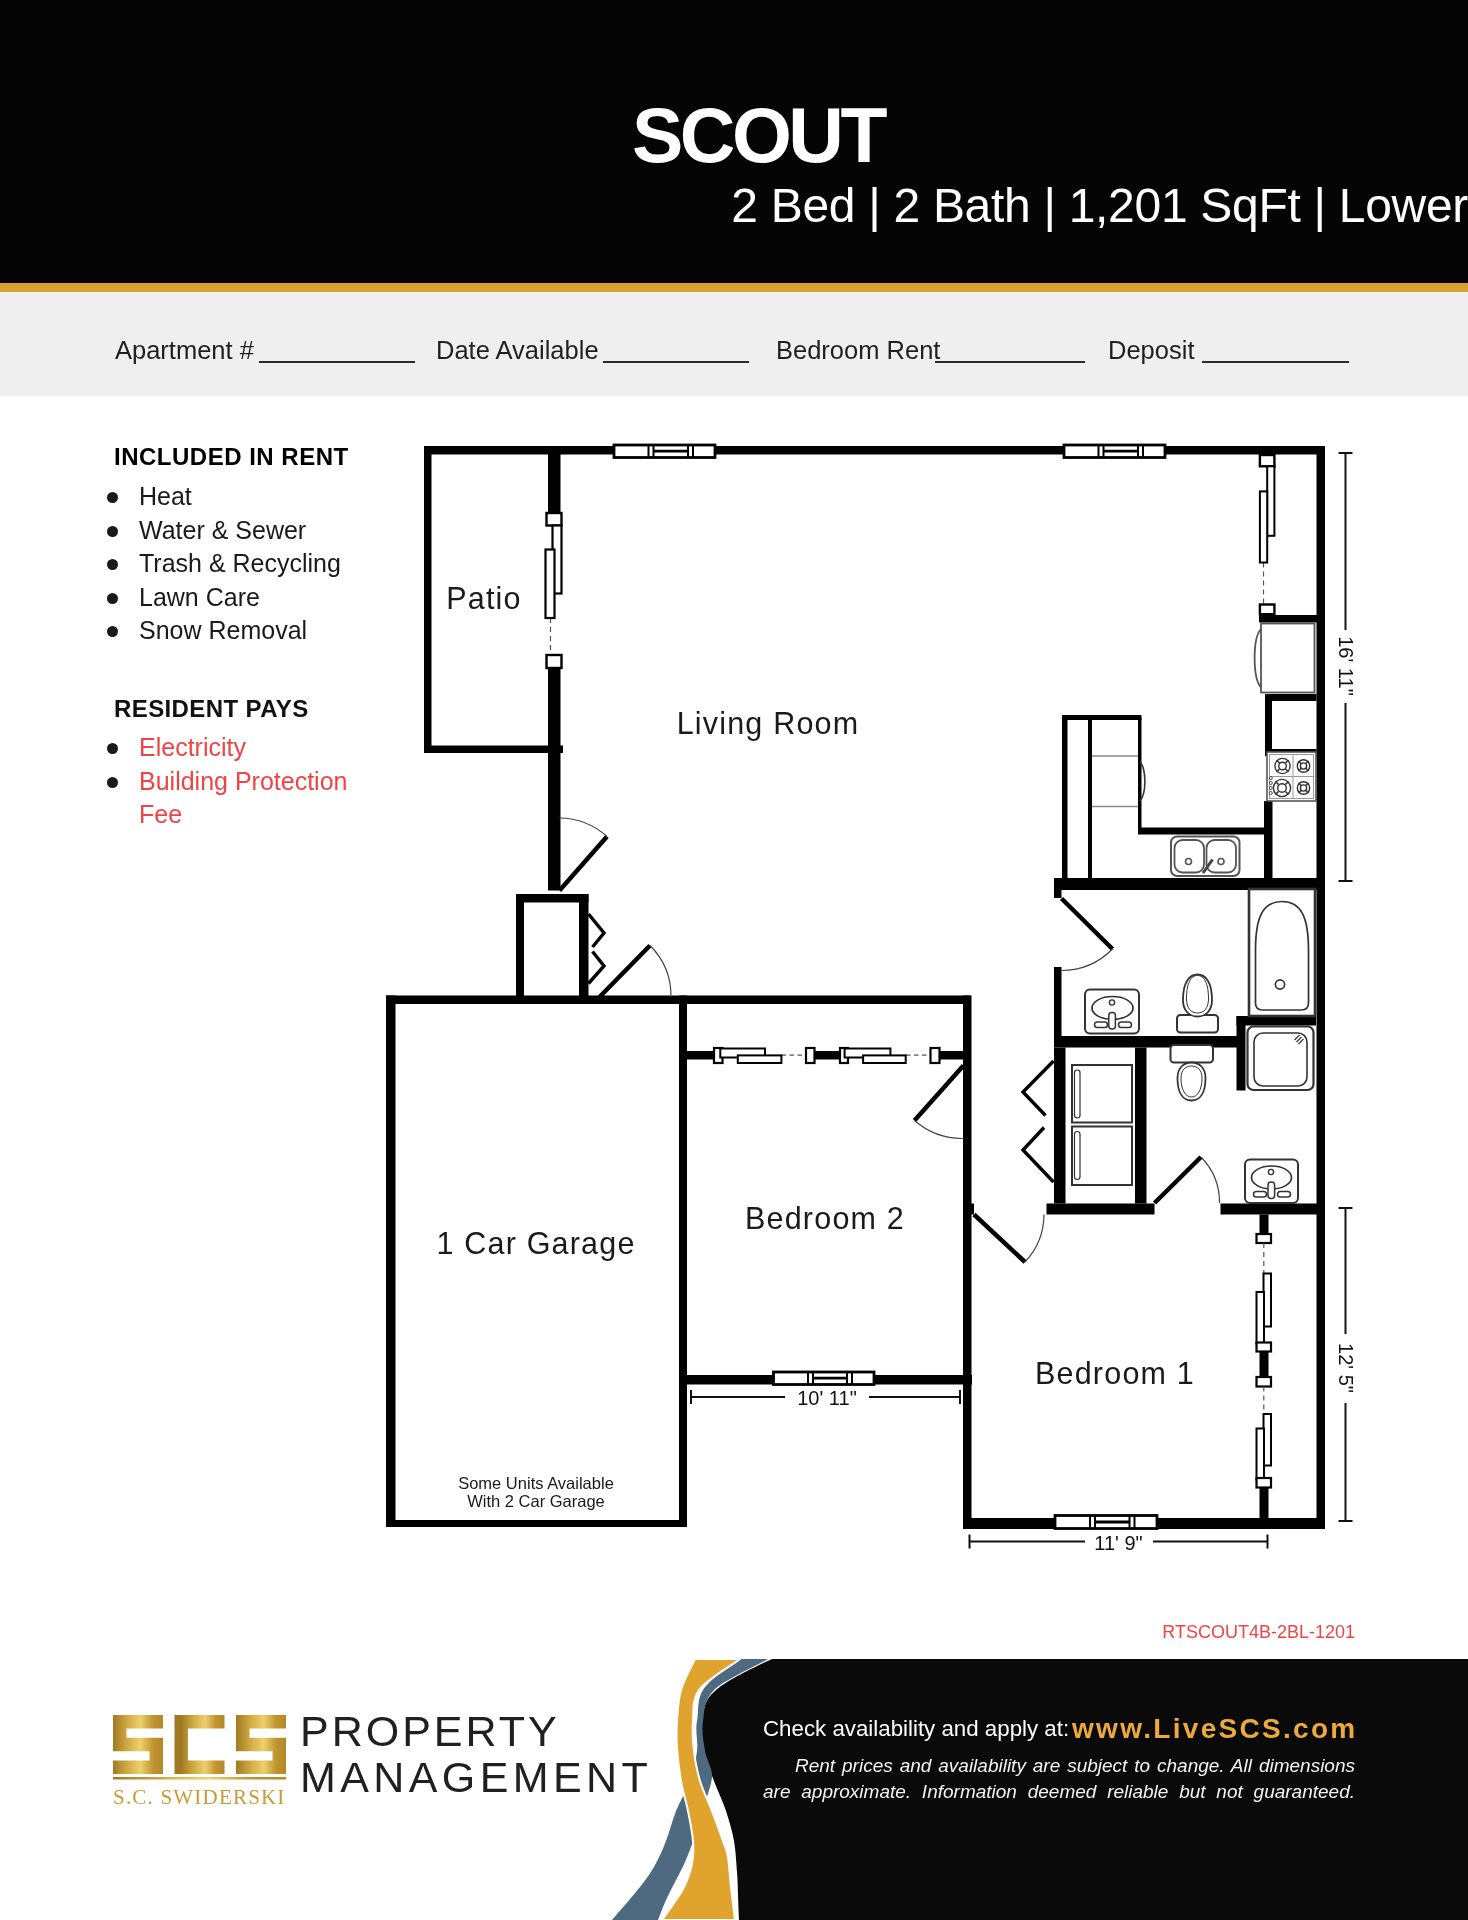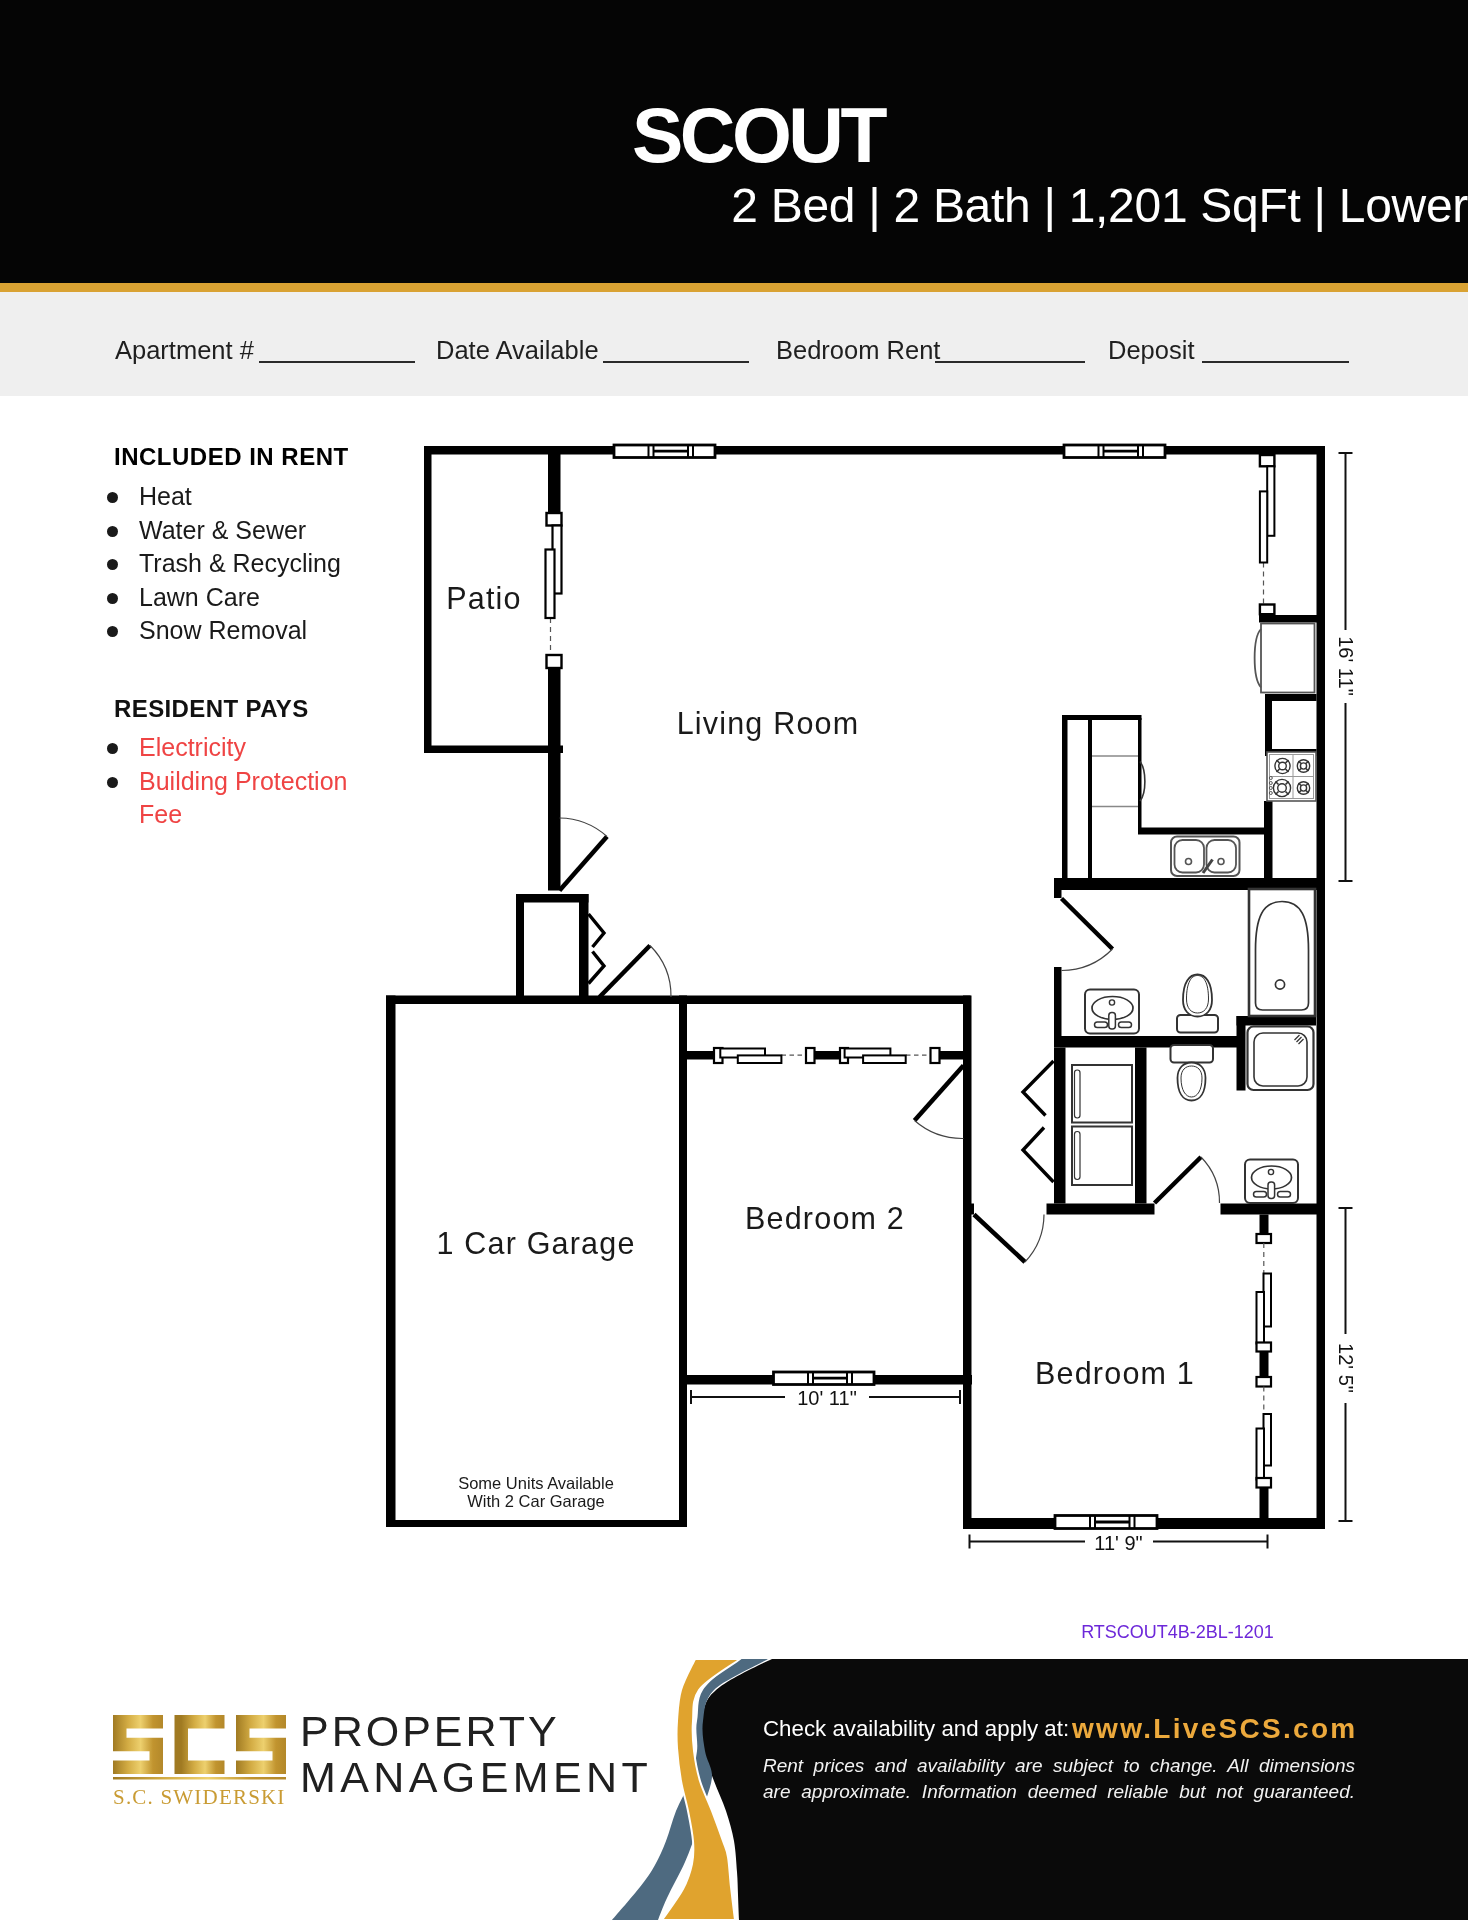"RTSCOUT4B-2BL-1201" div.abs { color: #6d28d9 -> #ef4444; text-align: center -> right }
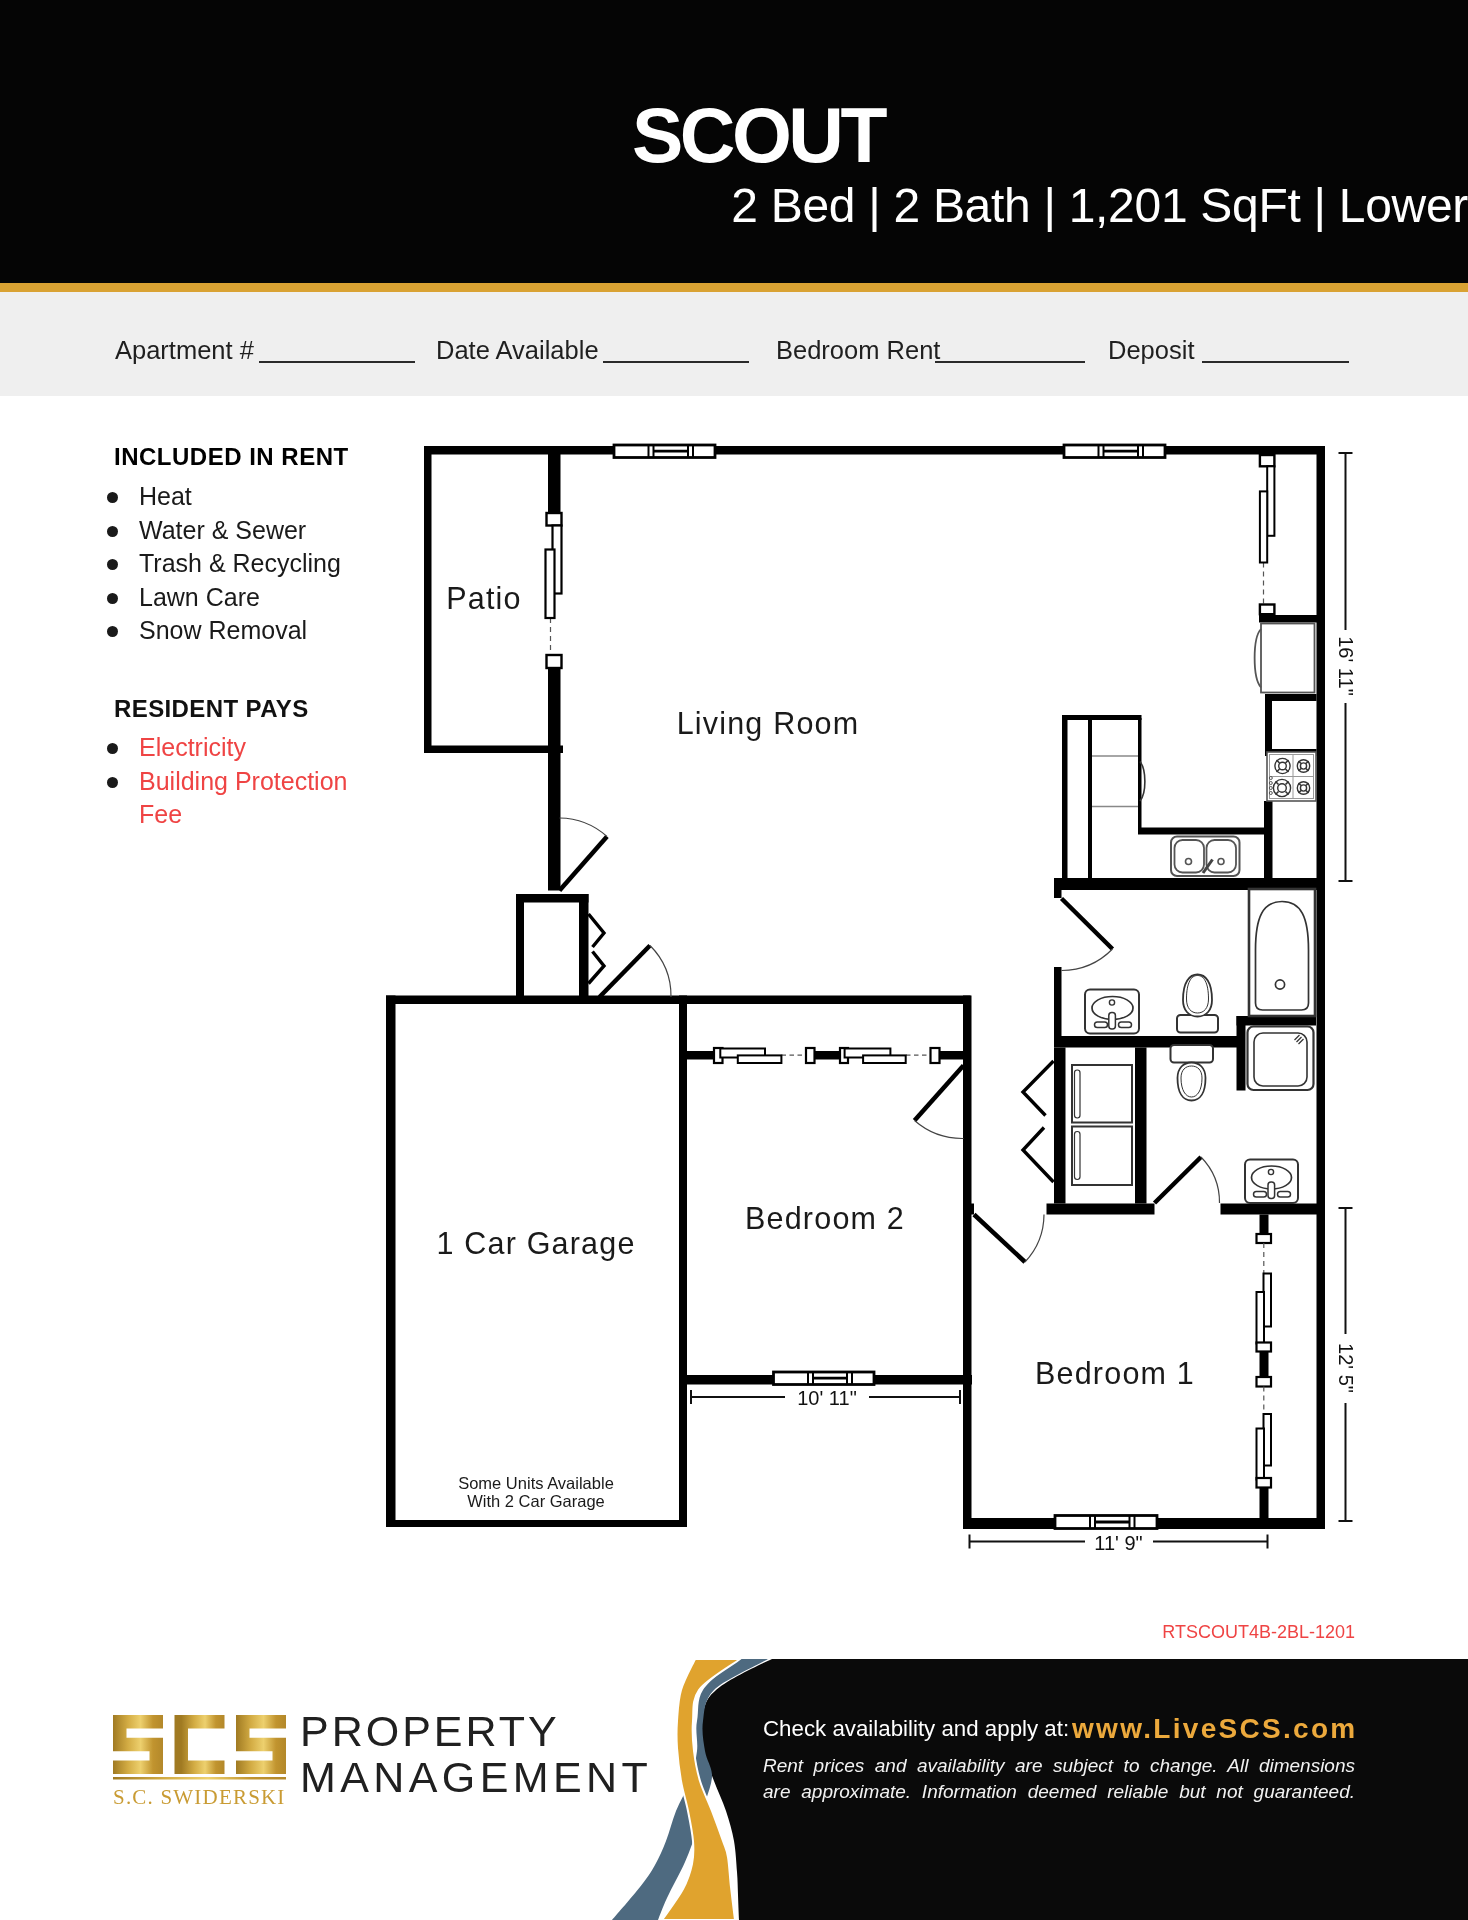"Rent prices and availability are" div { margin-left: none -> 32px }
